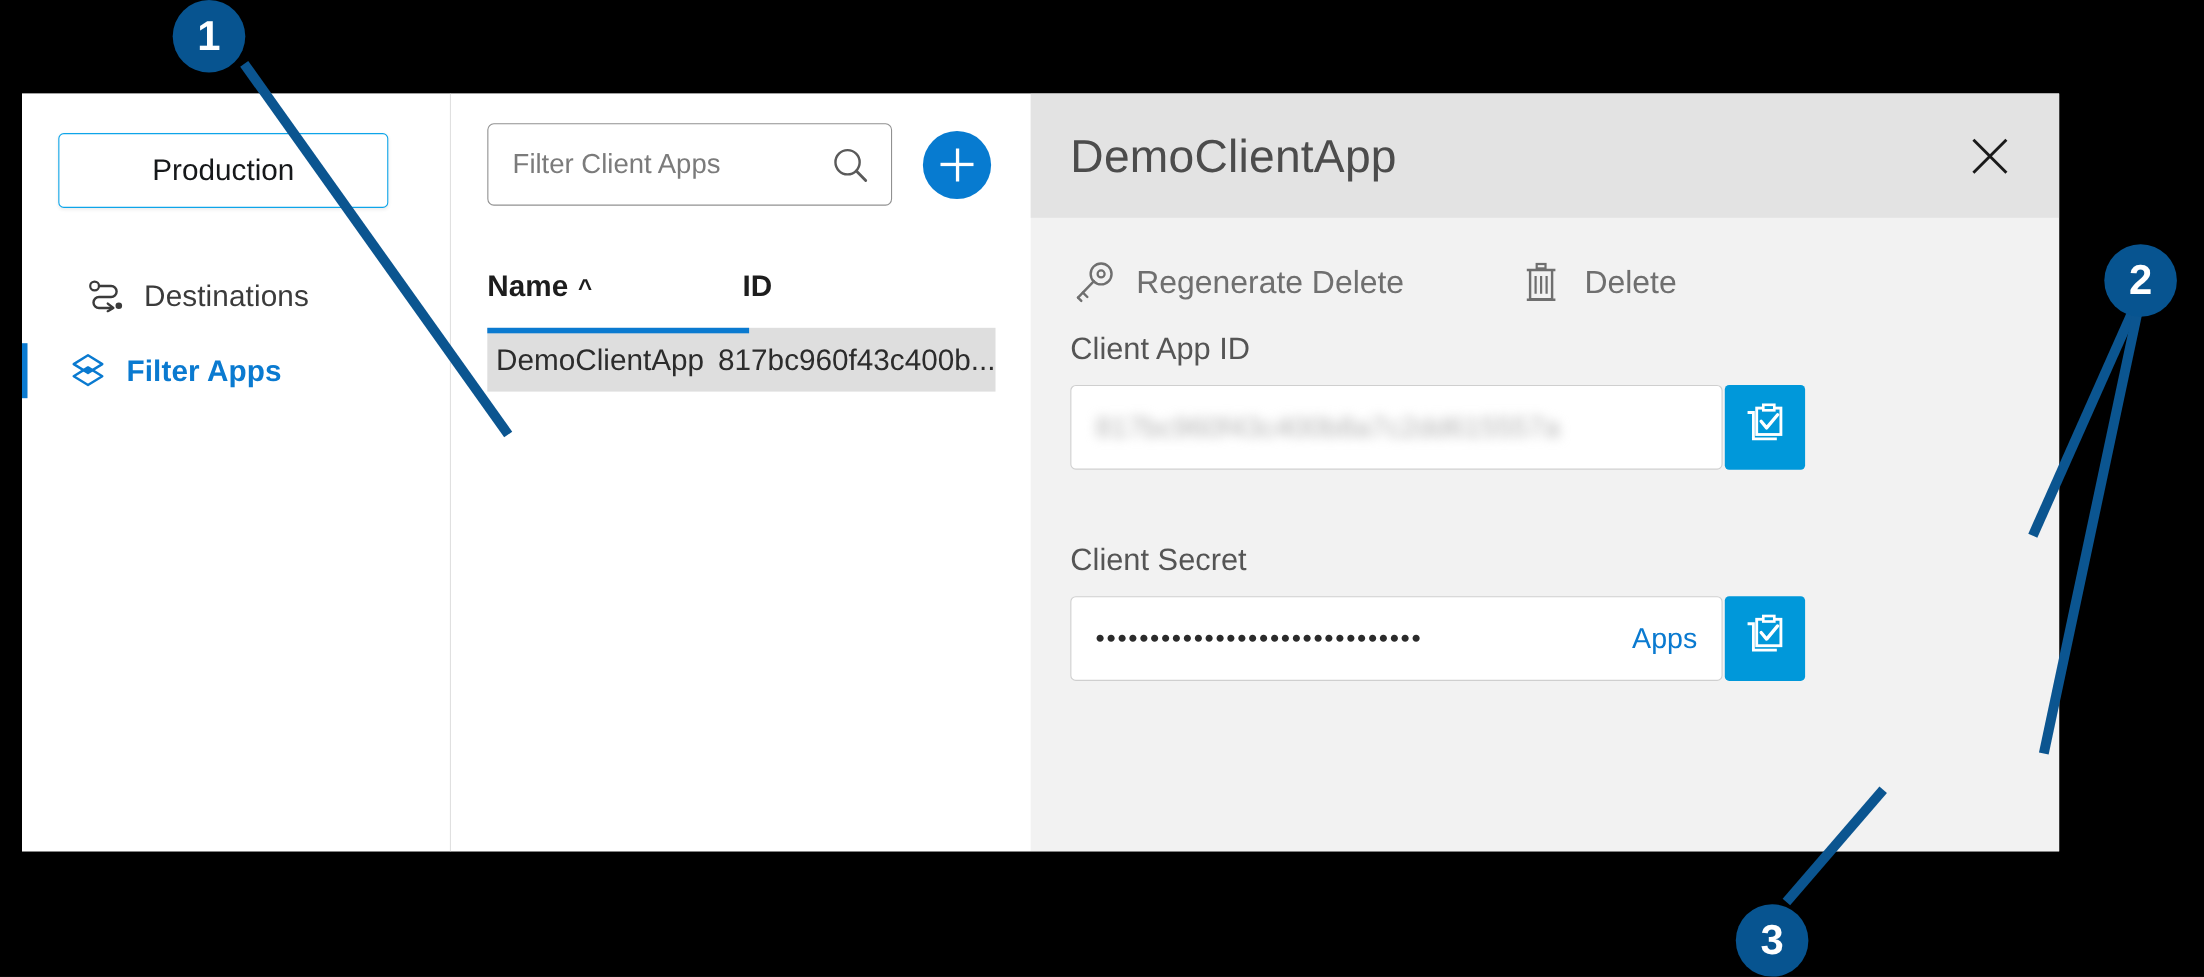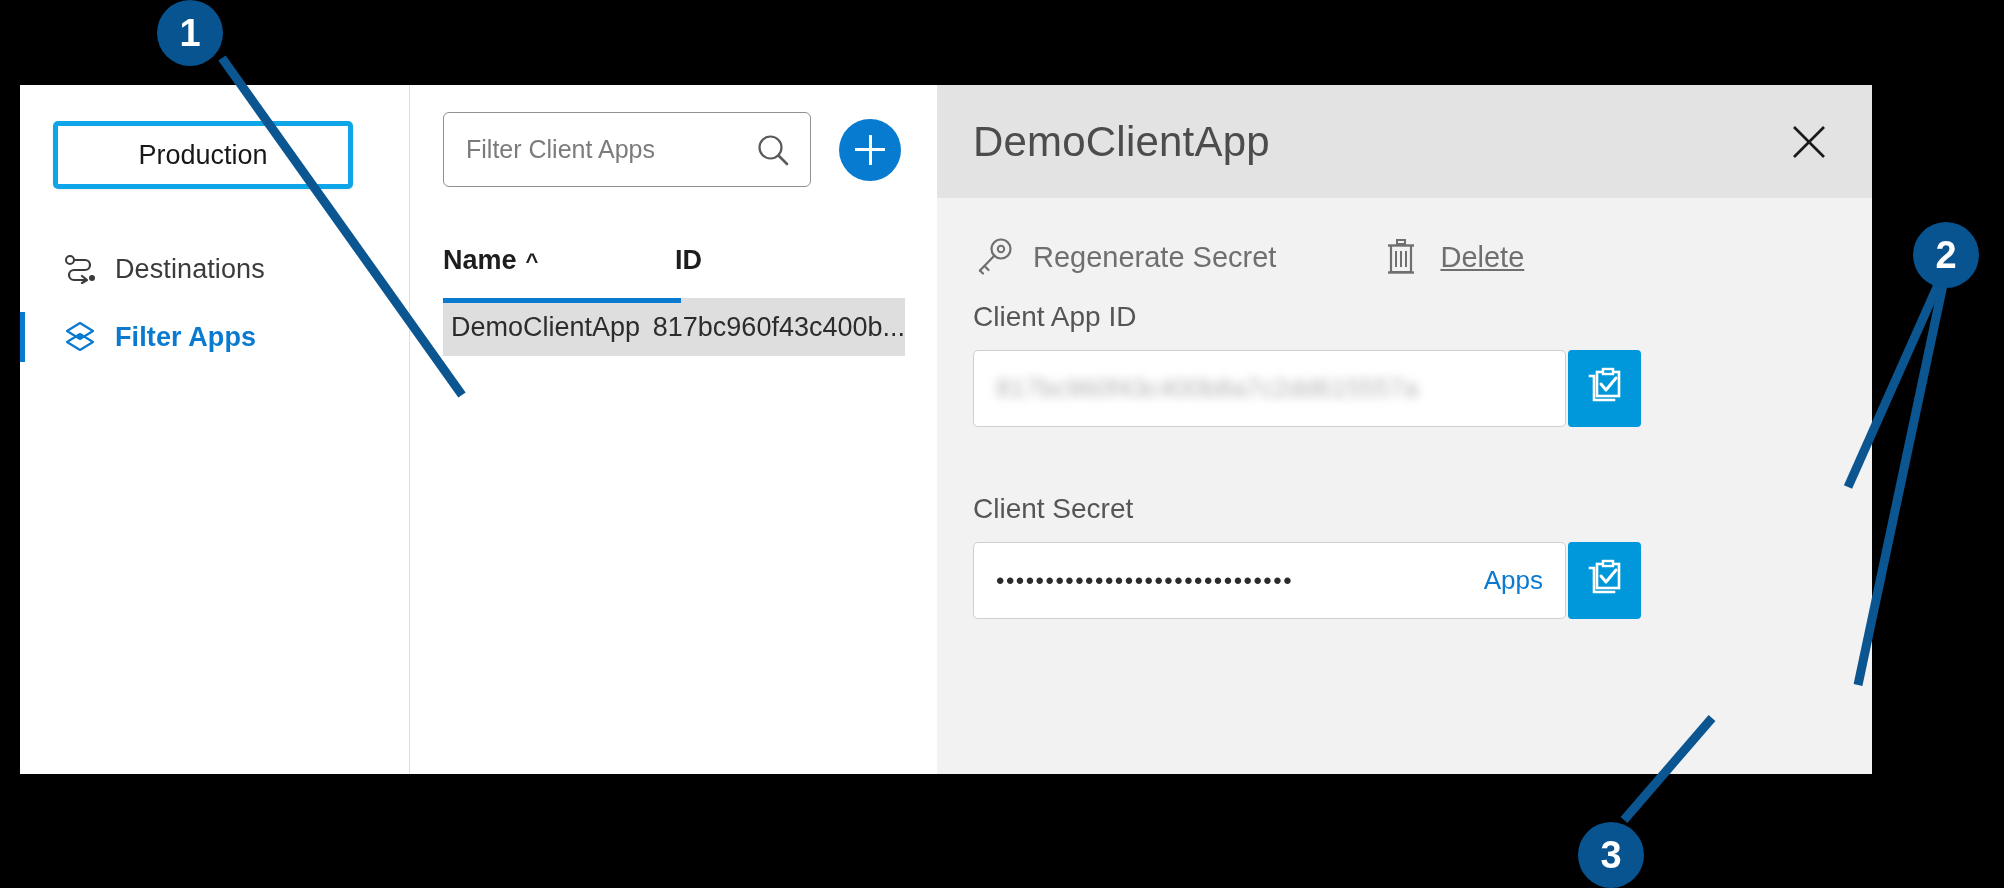"Production" #env-selector { border: 5px solid #0ea5e9 -> 1px solid #0ea5e9 }
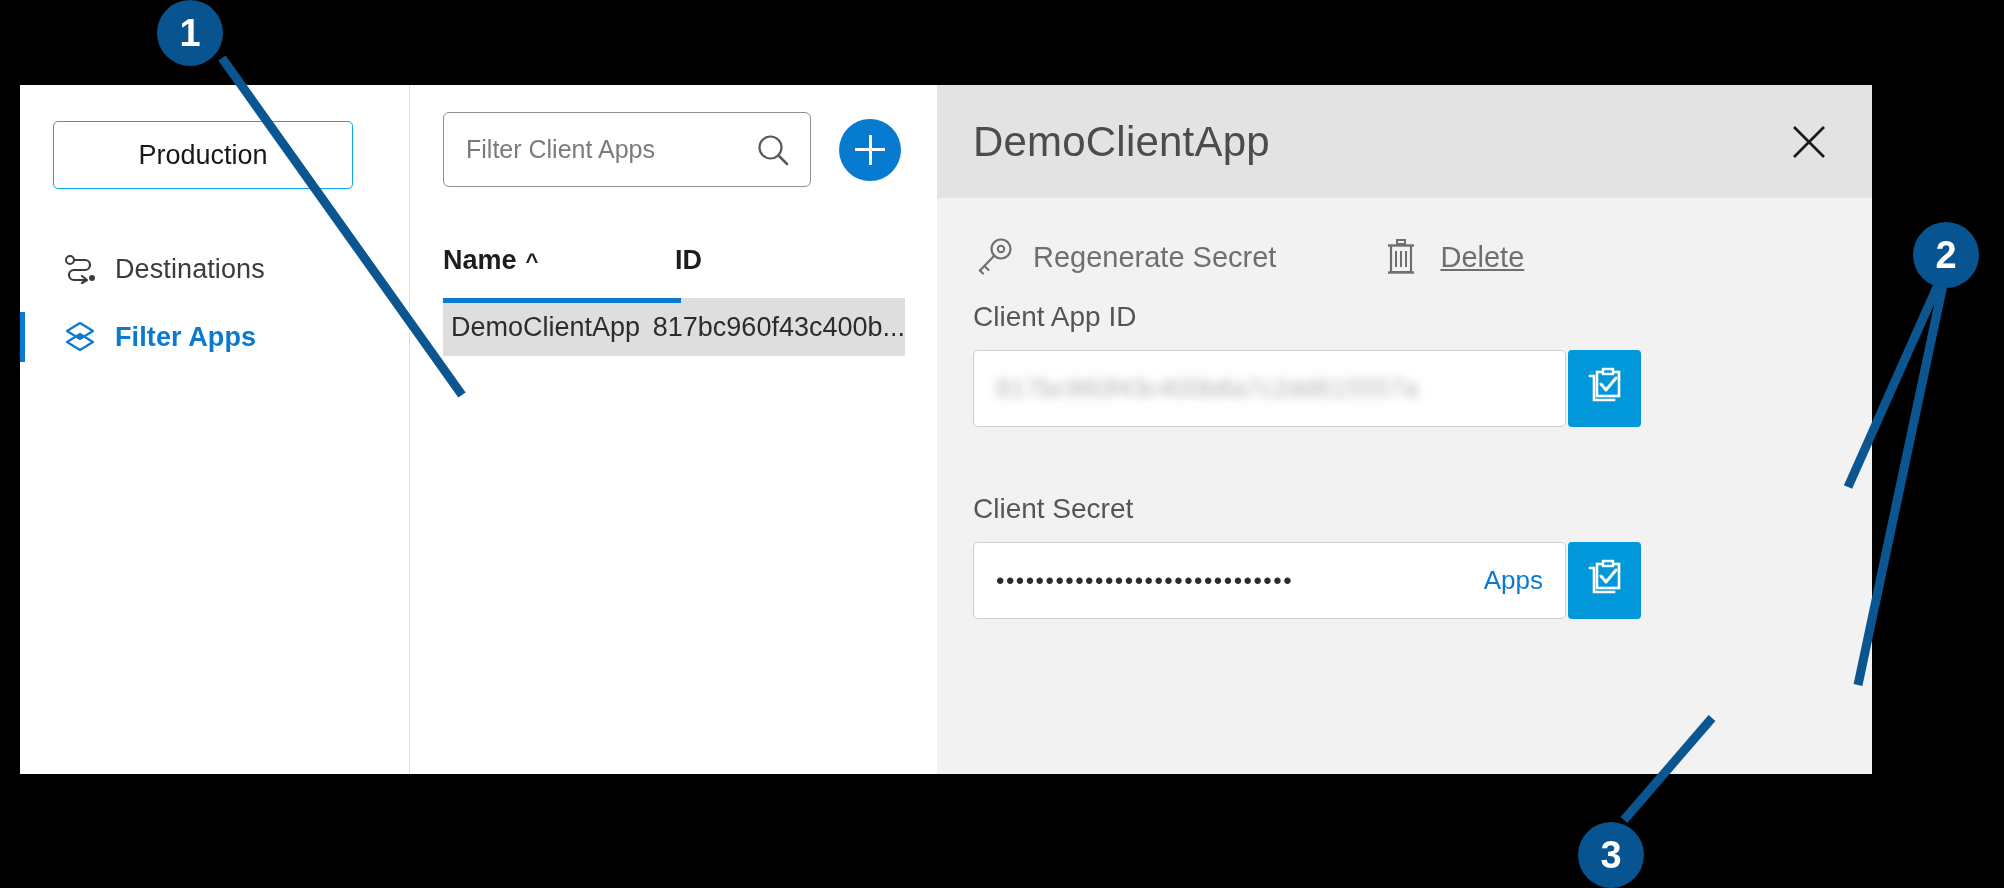"Destinations" #nav-destinations { padding-left: none -> 16px }
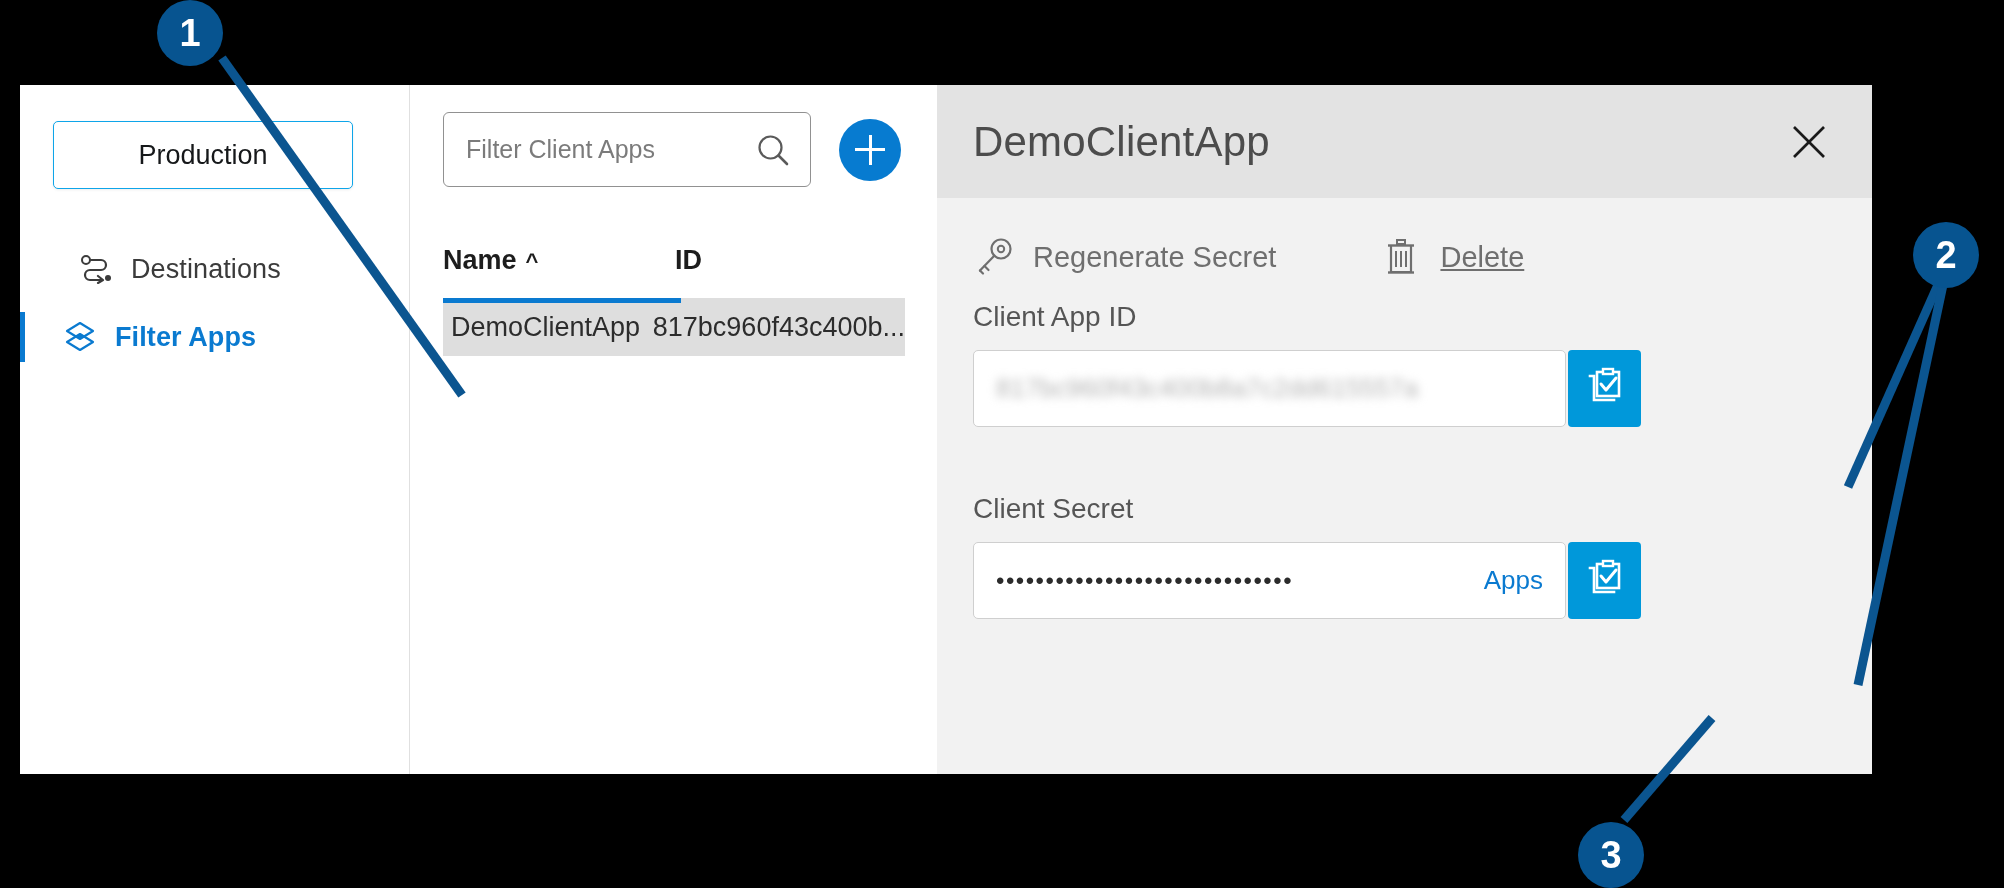"Regenerate Secret" span.act-label { text: Secret -> Delete }
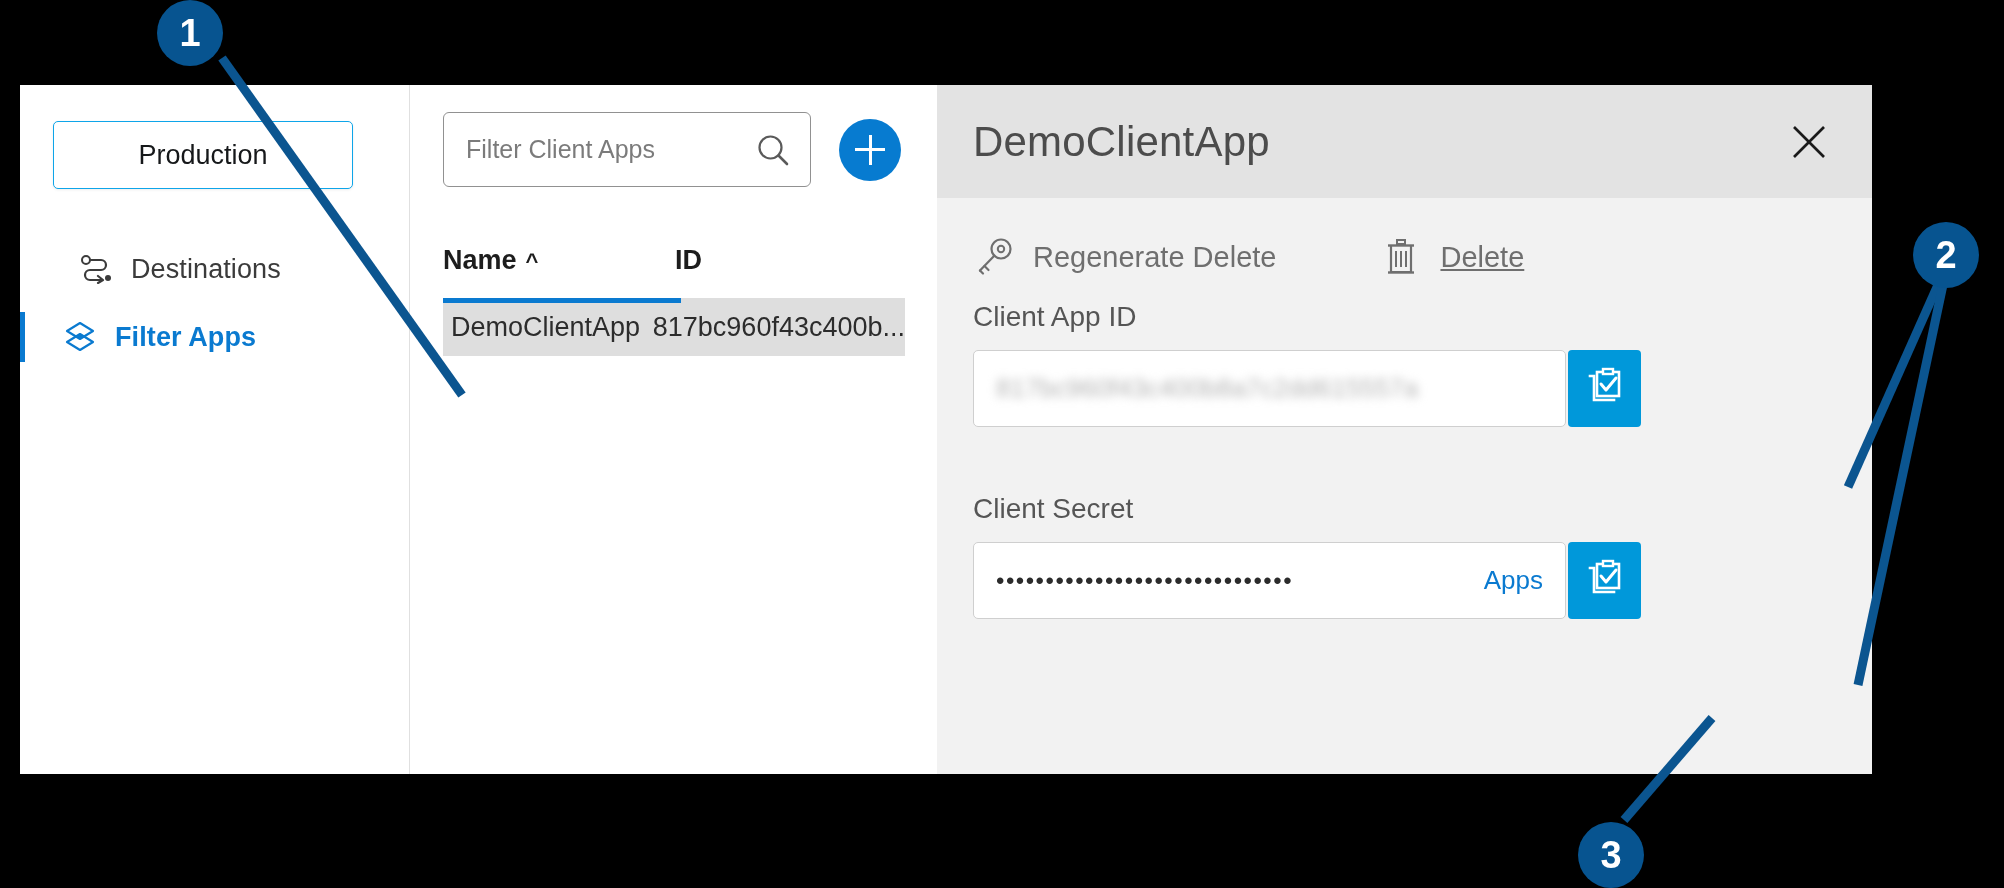"Delete" #action-delete { text-decoration: underline -> none }
